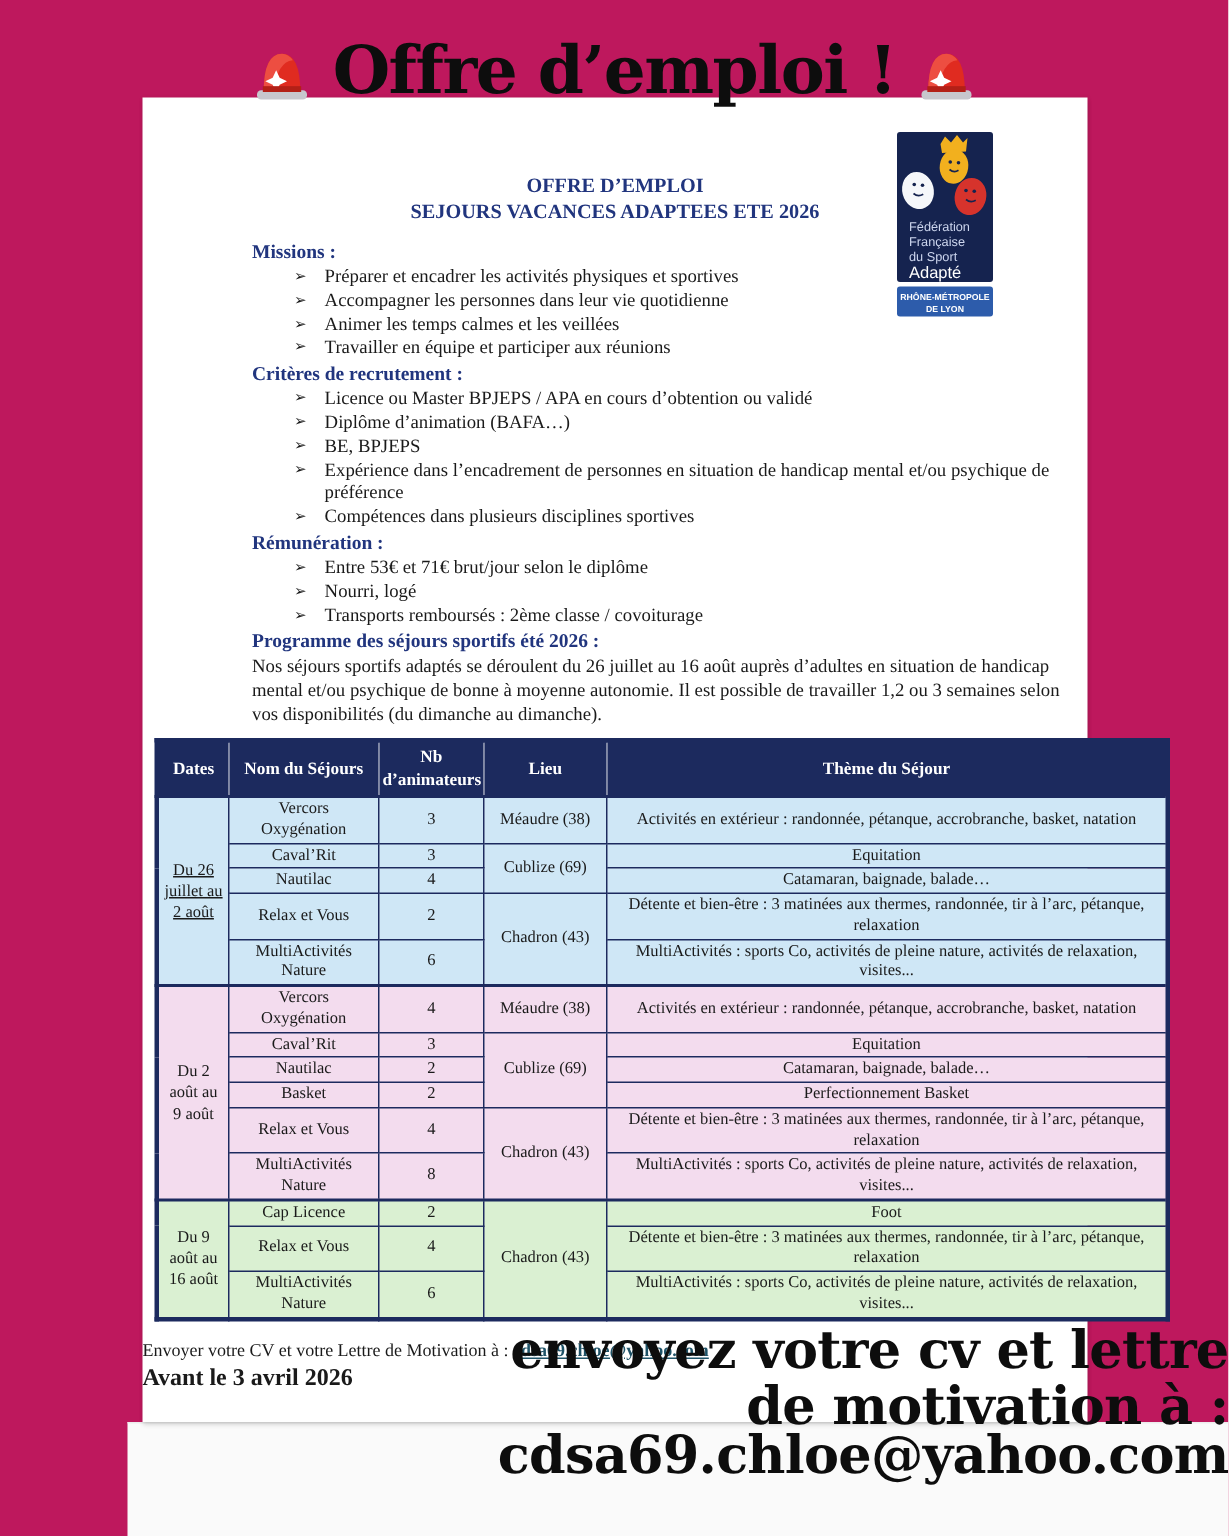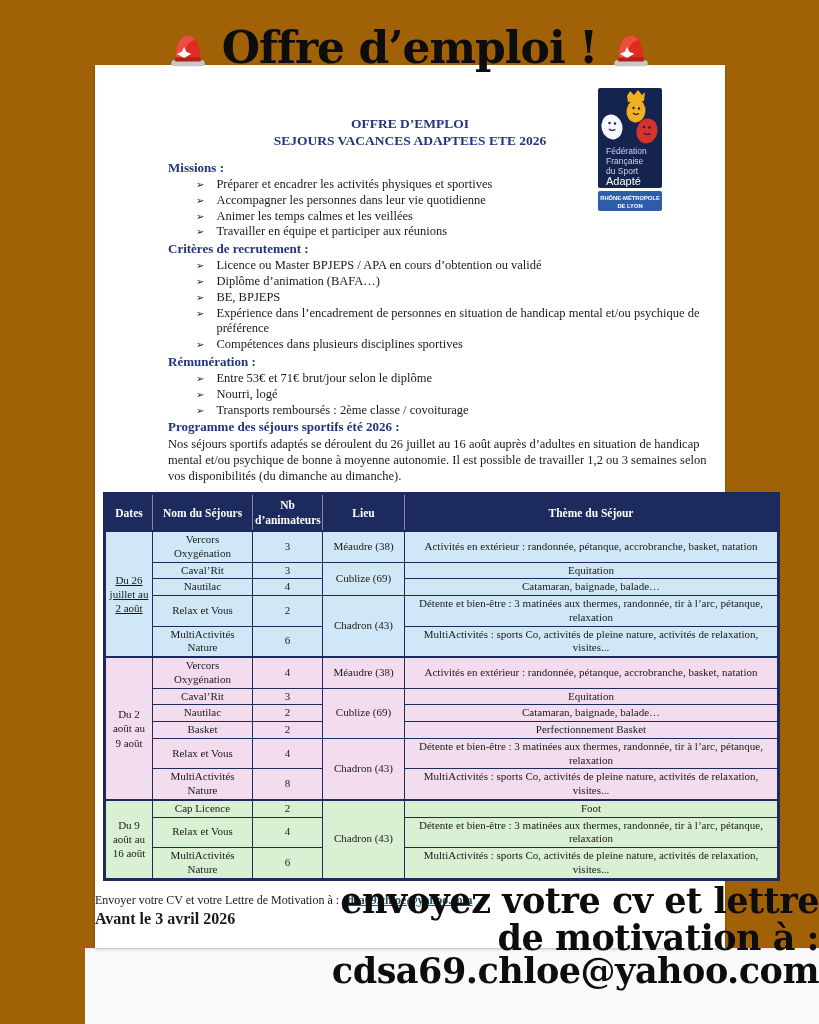"Offre d’emploi !" .canvas { background: #a16207 -> #be185d }
